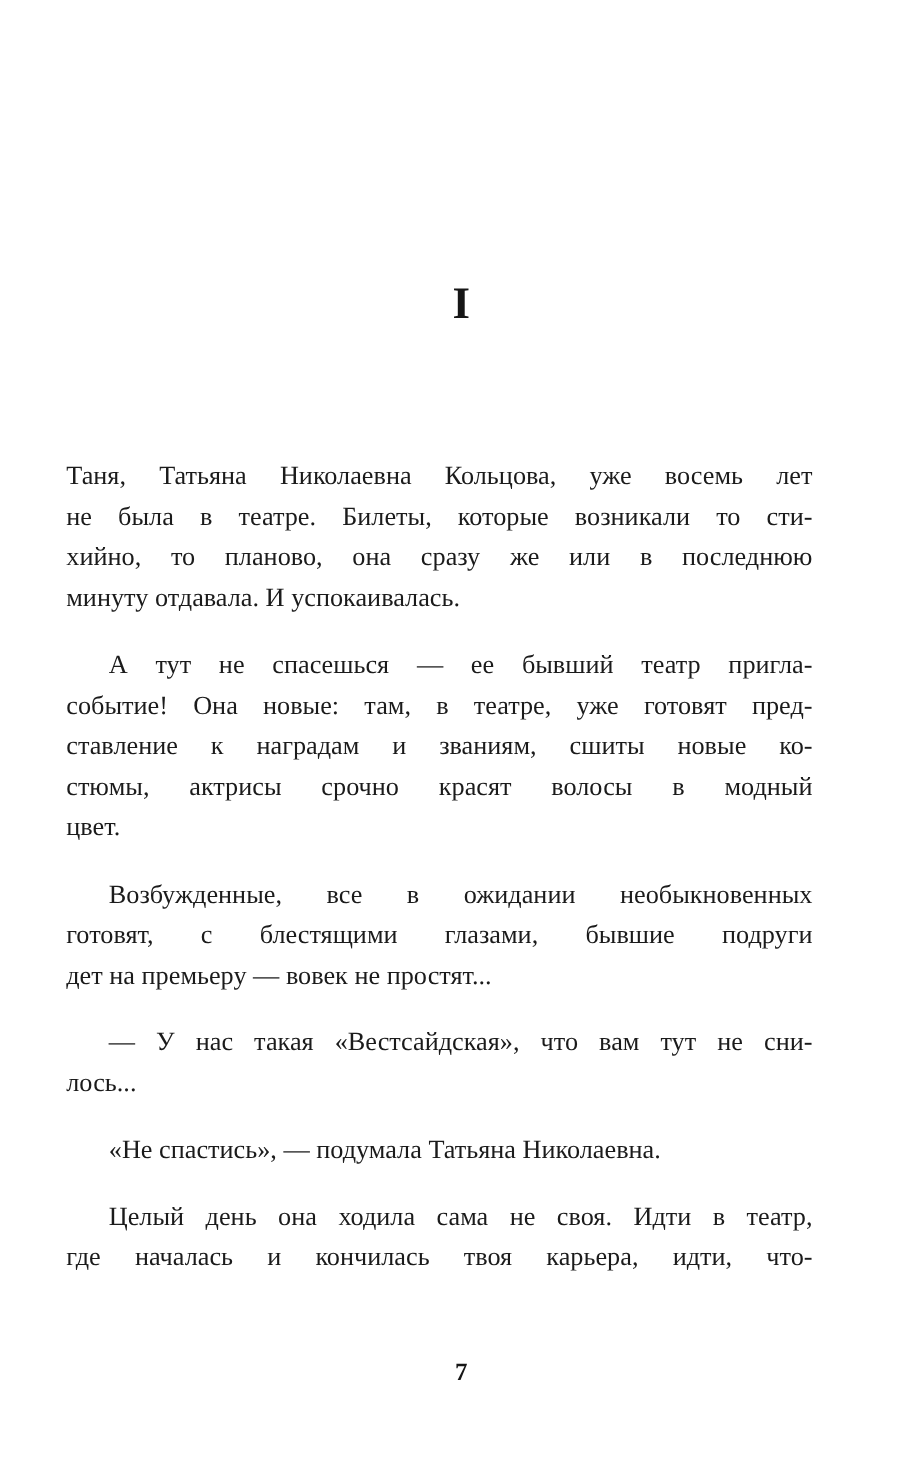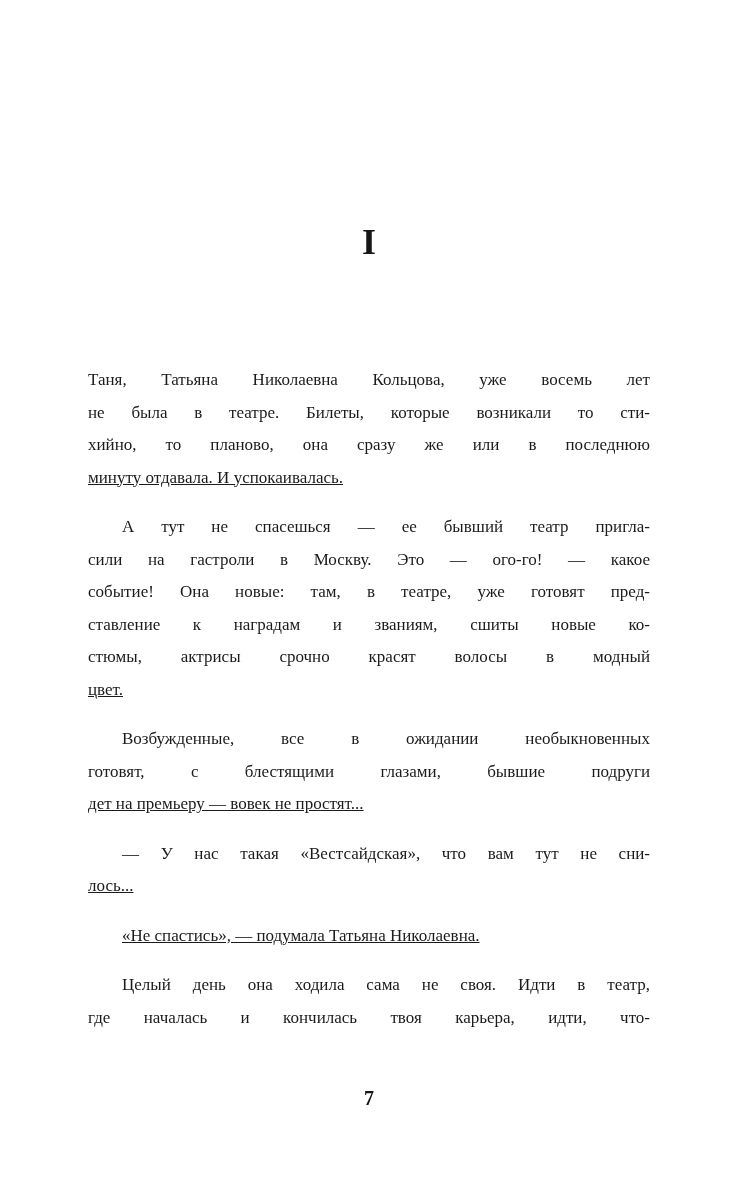"Таня, Татьяна Николаевна Кольцова, уже" .text-block { font-size: 17px -> 21px; margin: 104px 88px 0 88px -> 104px 88px 0 53px }
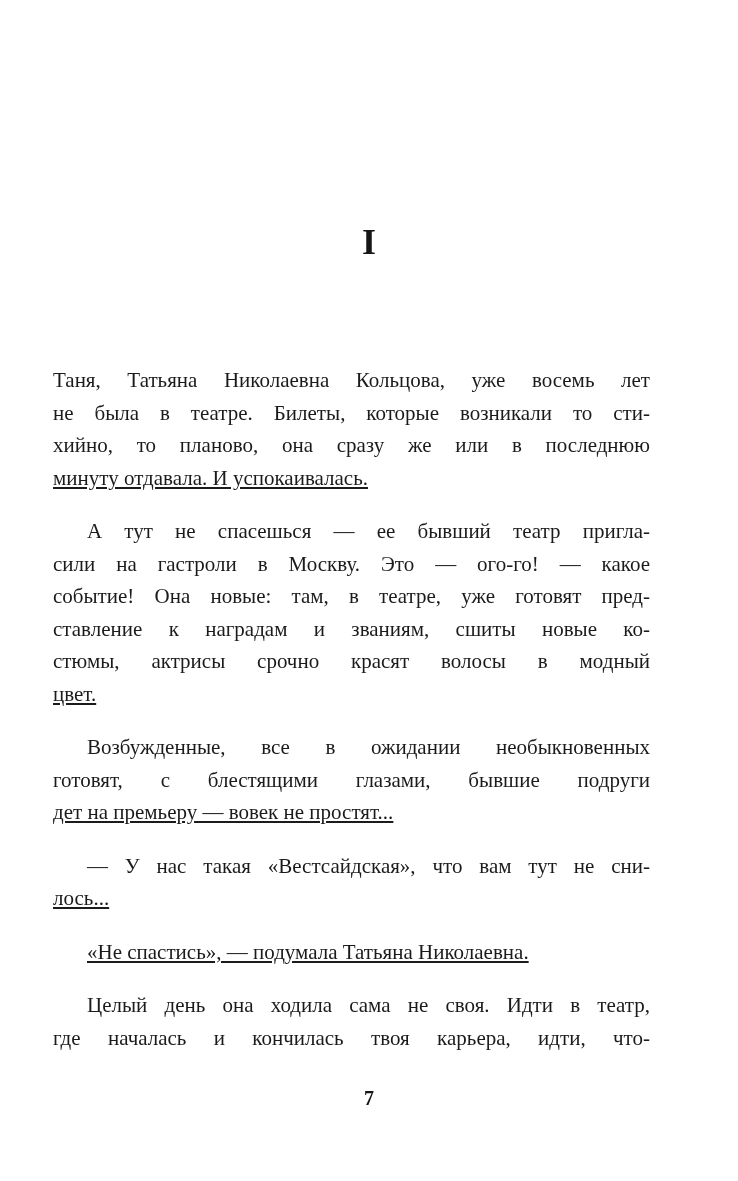"минуту отдавала. И успокаивалась." .line.end { text-decoration: underline -> none }
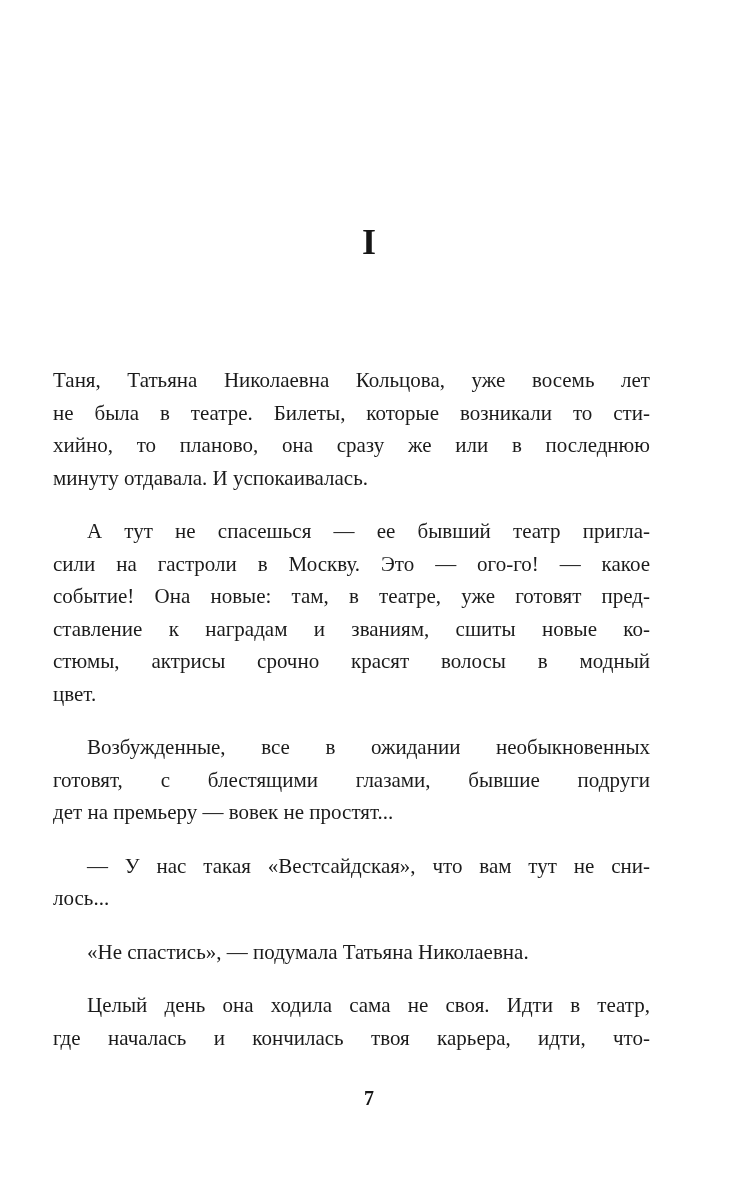"сили на гастроли в Москву." div.line { html: <div>сили на гастроли в Москву. Это — ого-го! — какое</div> -> none }
